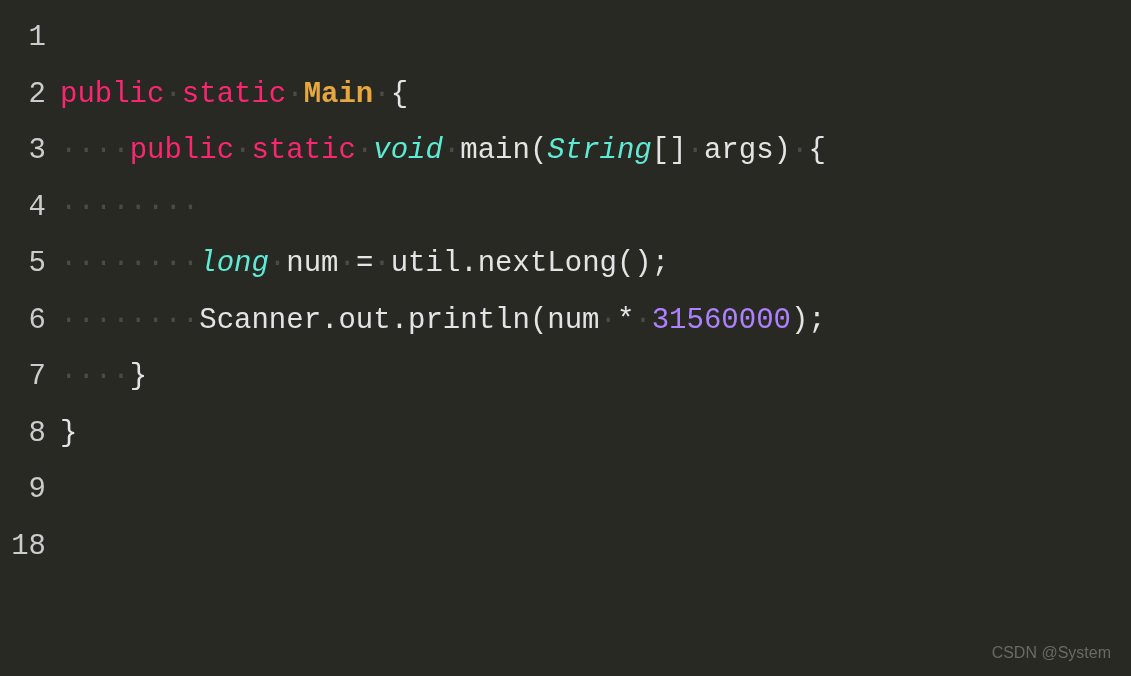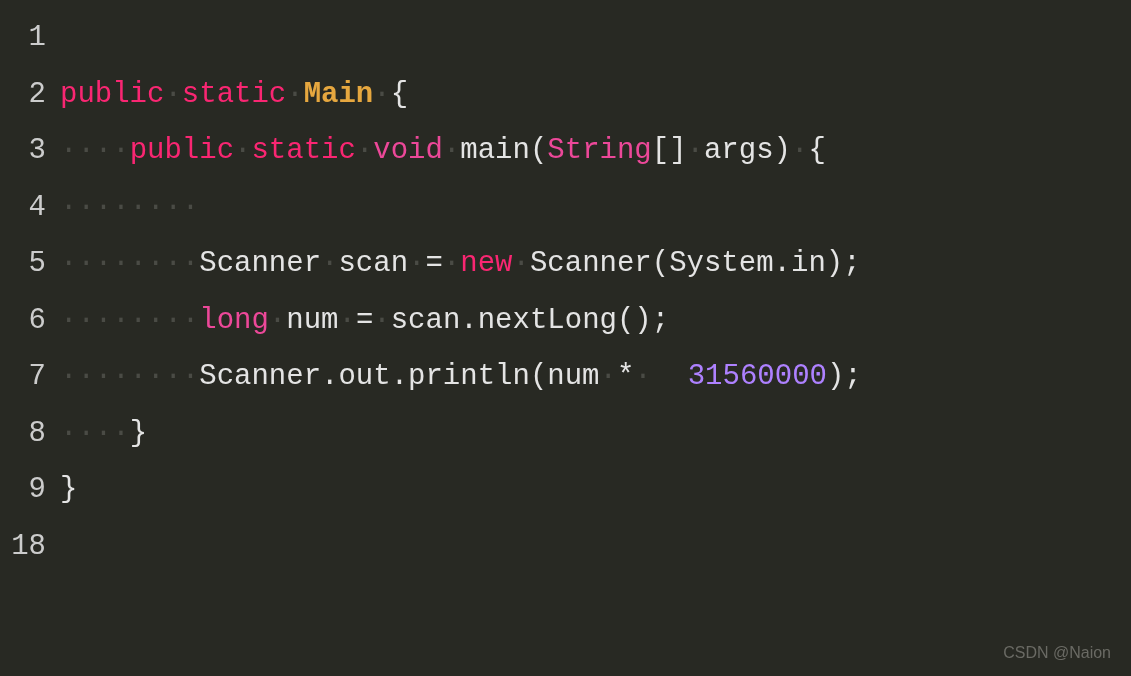"void" .kw-teal { color: #ec4899 -> #5eead4; font-style: none -> italic }
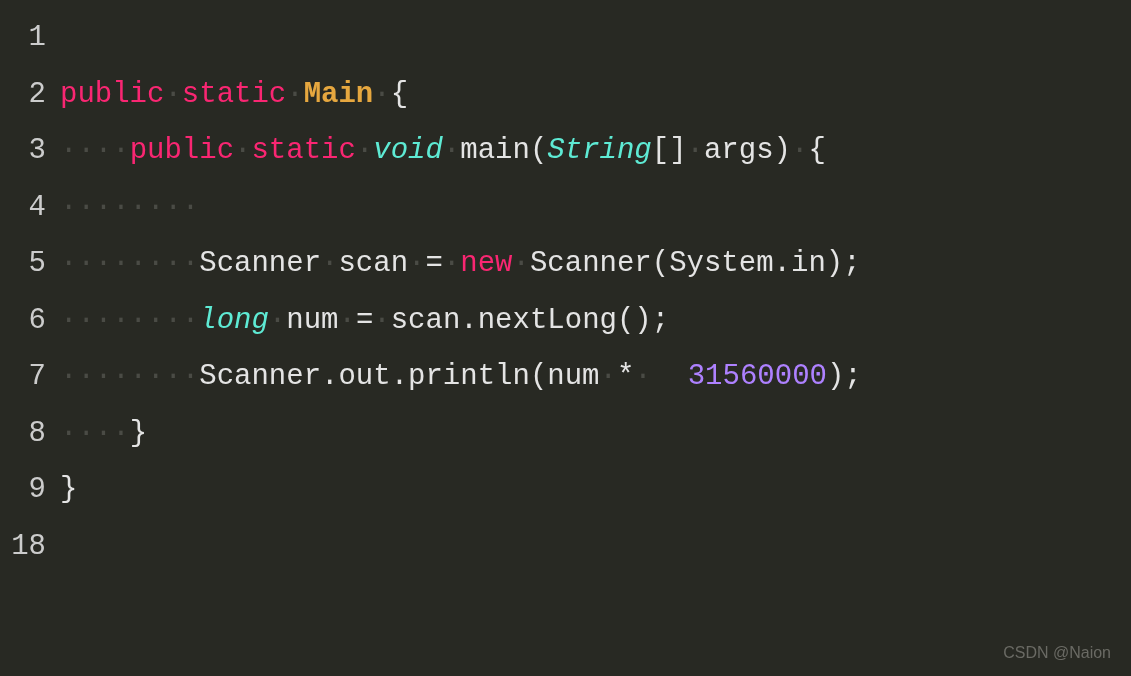"········Scanner·scan·=·new·Scanner(Syste" div.line { html: <div><span>········</span><span>Scanner</span><span>·</span><span>scan</span><span>·</span><span>=</span><span>·</span><span>new</span><span>·</span><span>Scanner(System.in);</span></div> -> none }
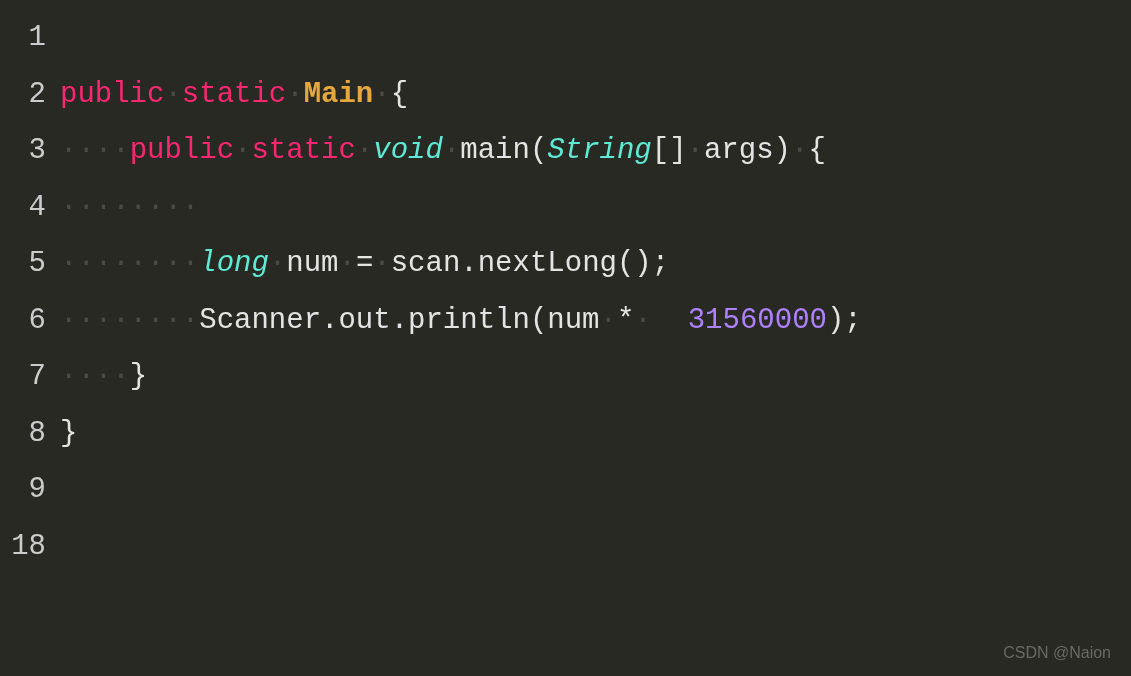"scan.nextLong();" span.plain { text: scan.nextLong -> util.nextLong }
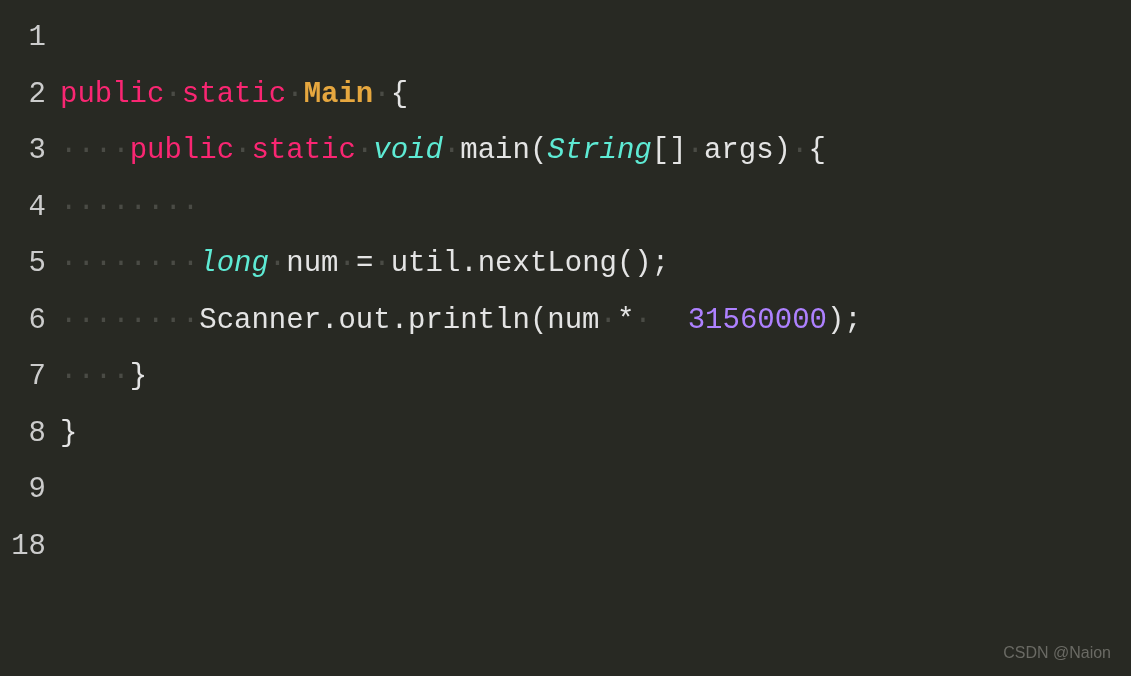"31560000" .number { margin-left: 36px -> none }
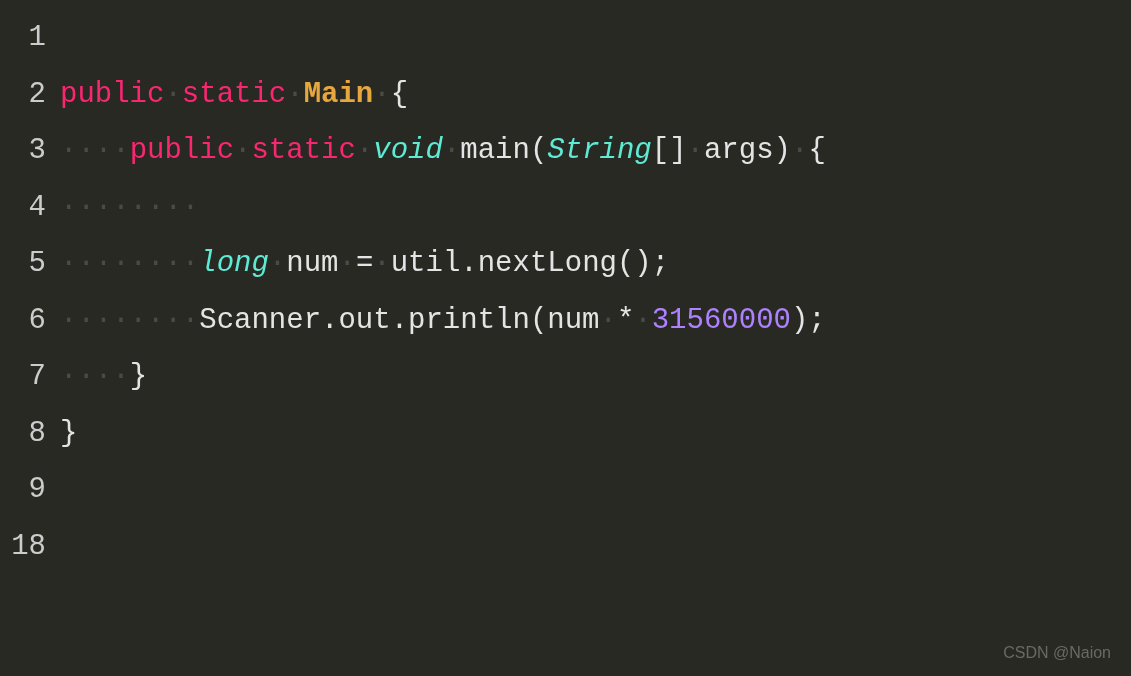"CSDN @Naion" div.watermark { text: @Naion -> @System }
